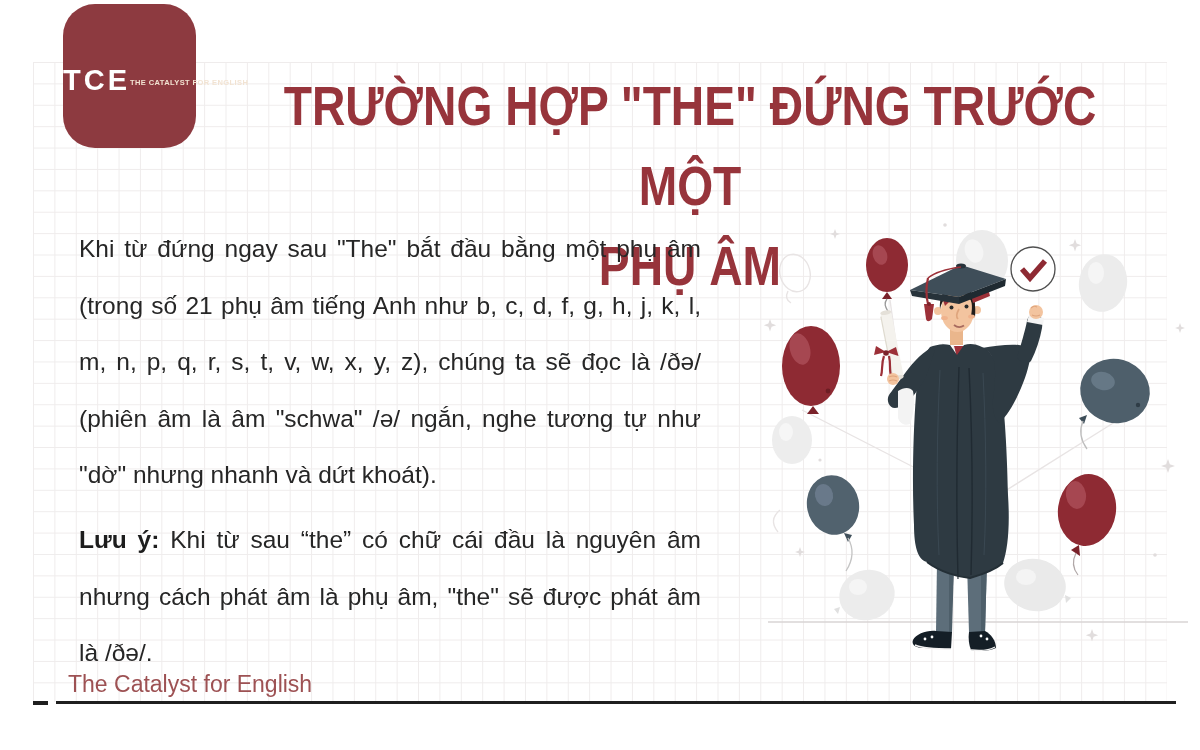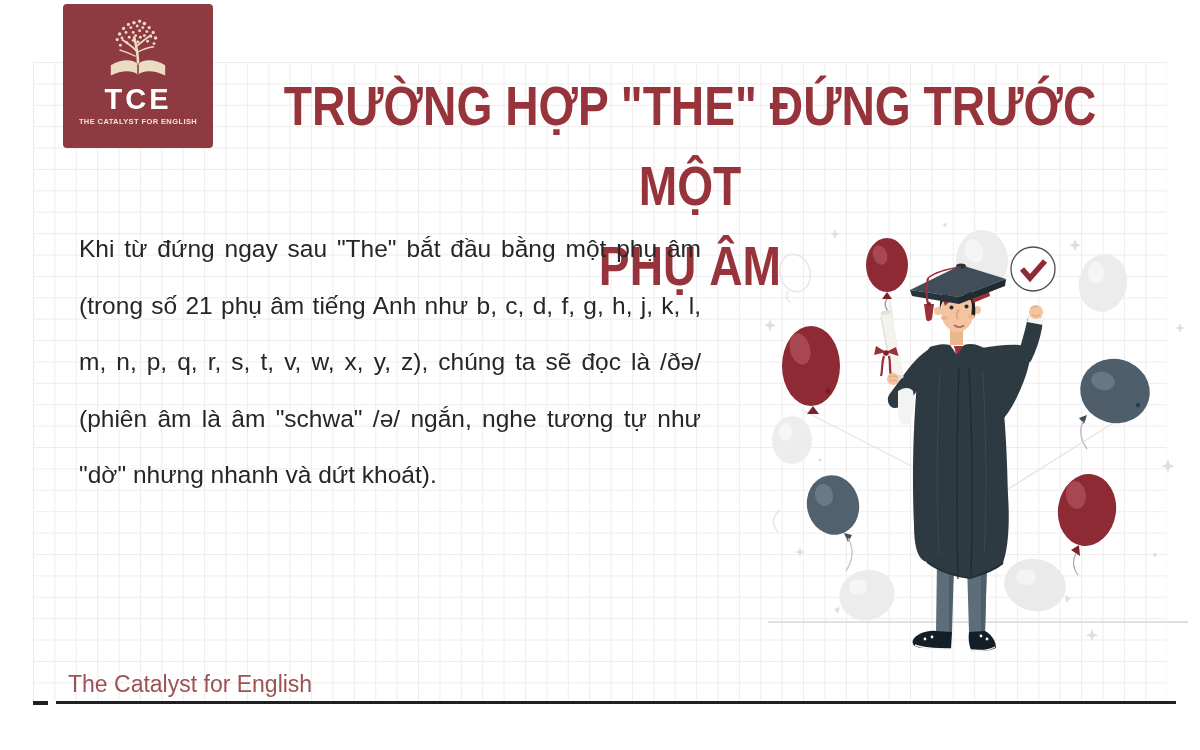"TCE" .logo { border-radius: 4px -> 32px; flex-direction: column -> row; width: 150px -> 133px }
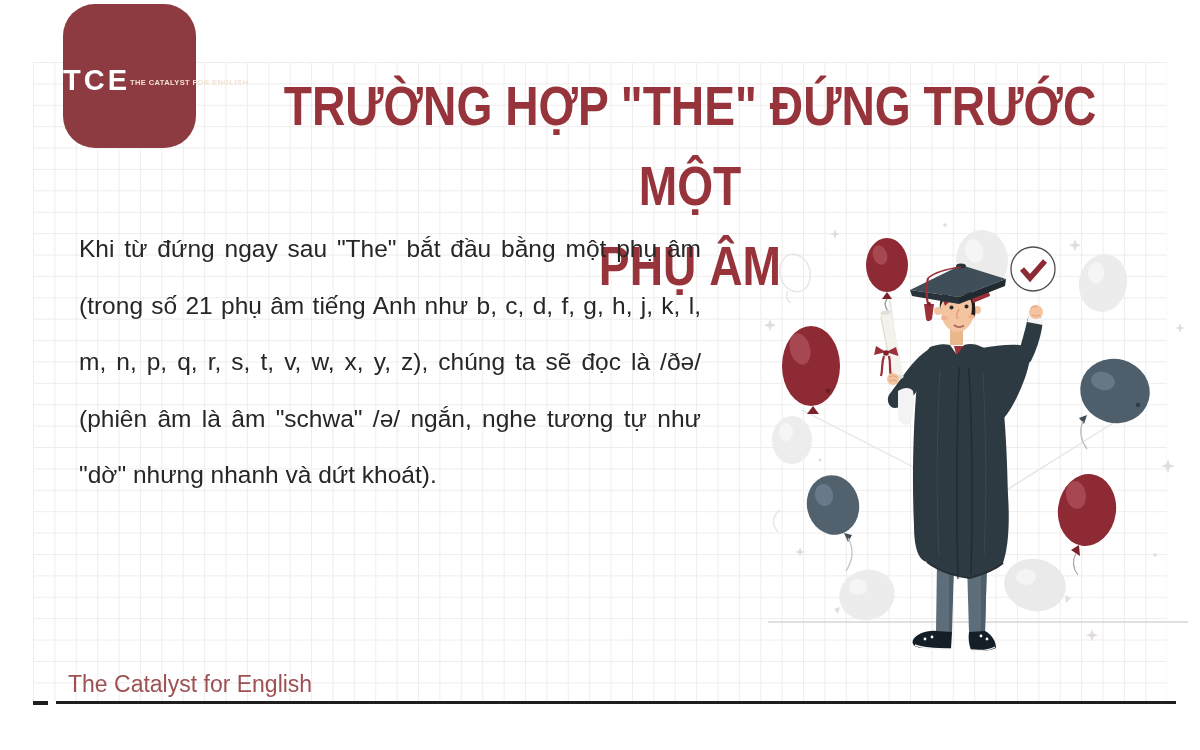"Lưu ý: Khi từ sau" p { html: none -> <p><strong>Lưu ý:</strong> <span>Khi từ sau “the” có chữ cái đầu là nguyên âm nhưng cách phát âm là phụ âm, "the" sẽ được phát âm là /ðə/.</span></p> }
